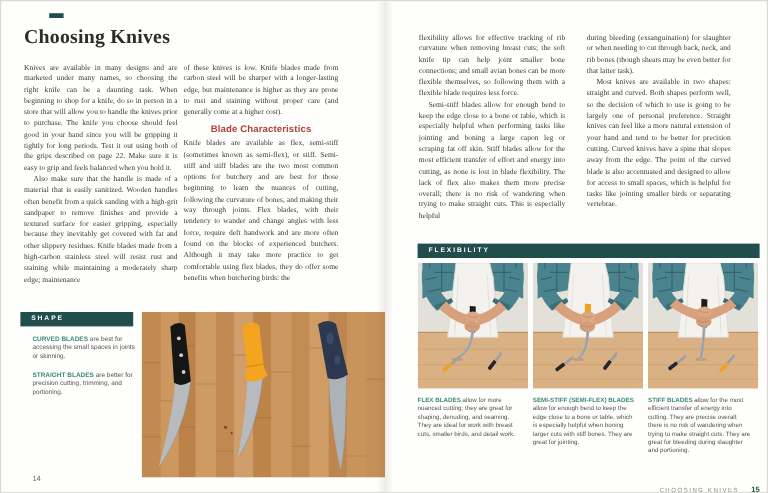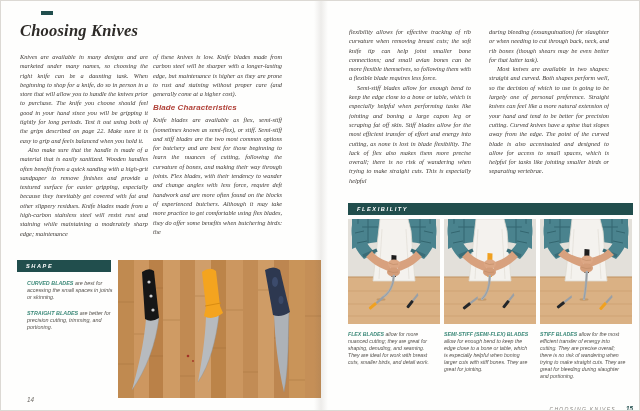"Choosing Knives" .spread { font-style: italic -> none }
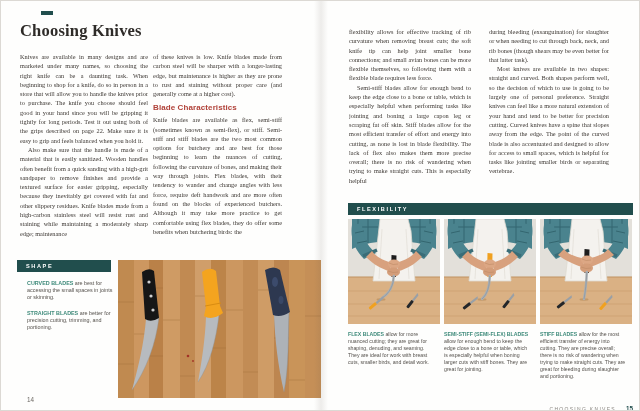"Blade Characteristics" .blade-heading { text-align: left -> center }
